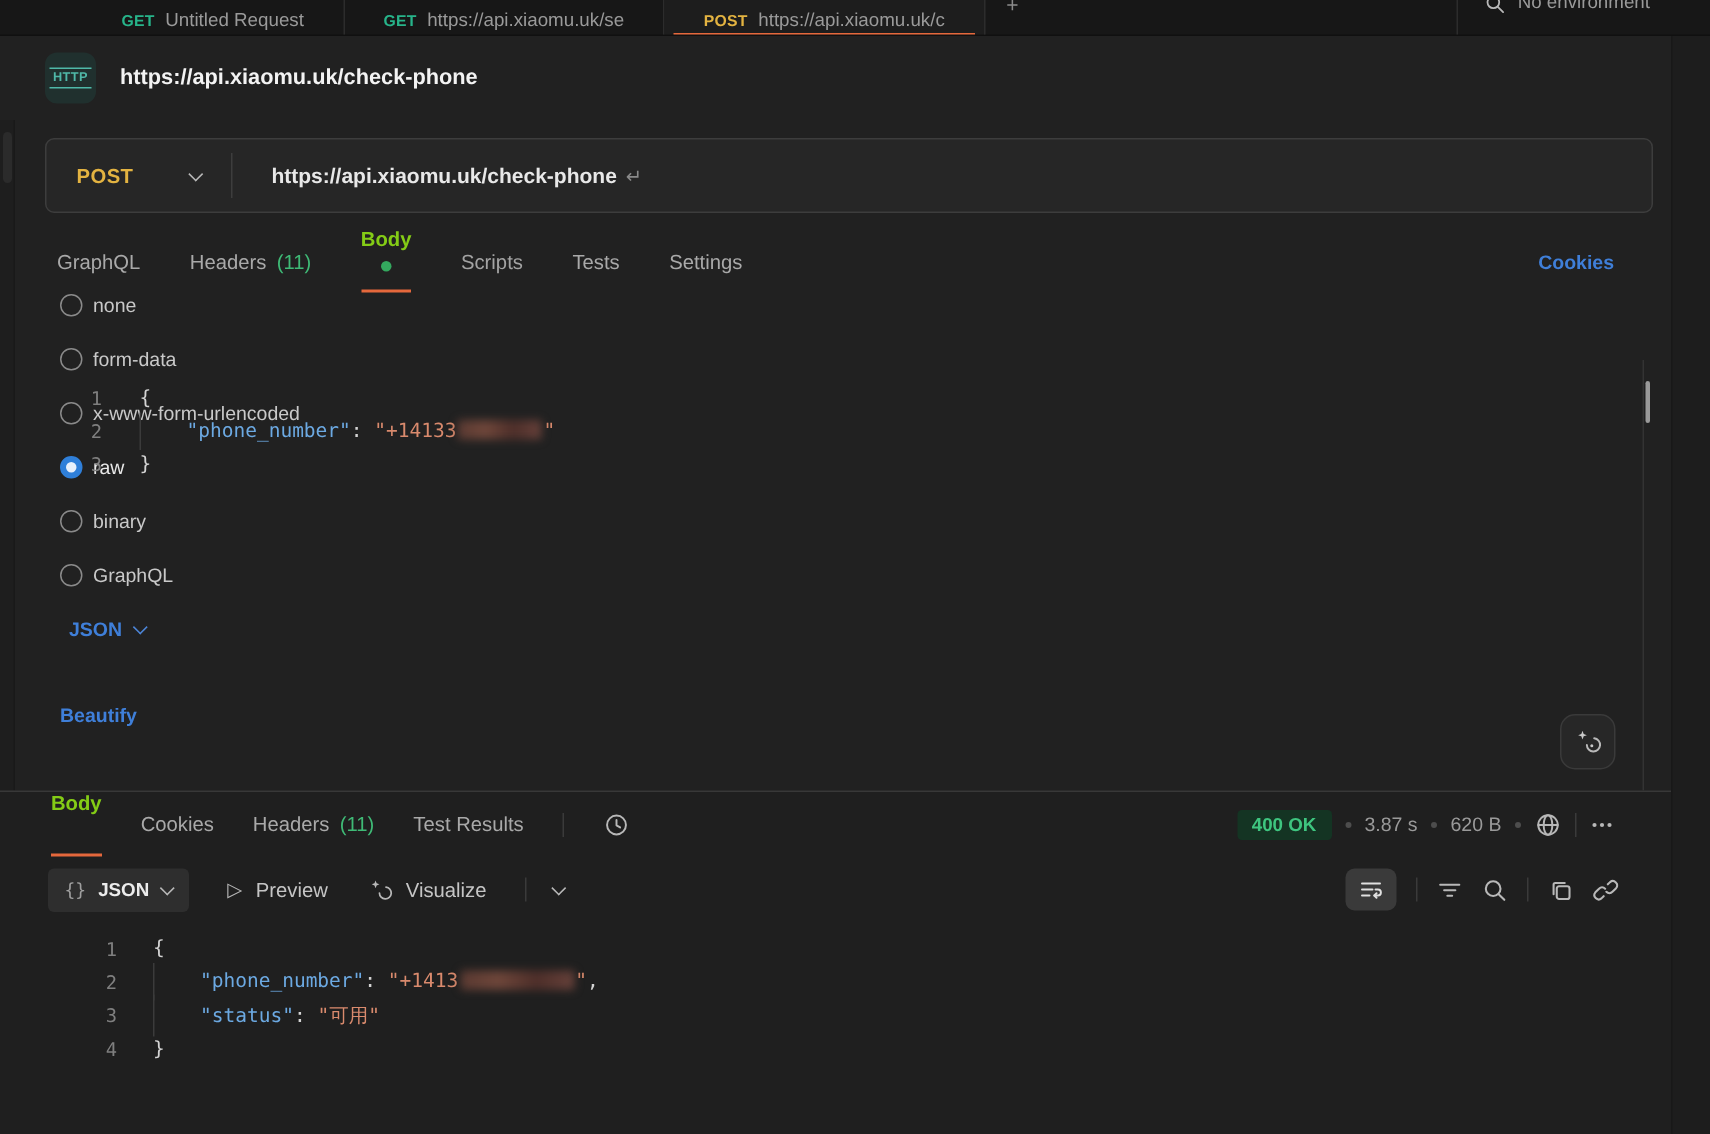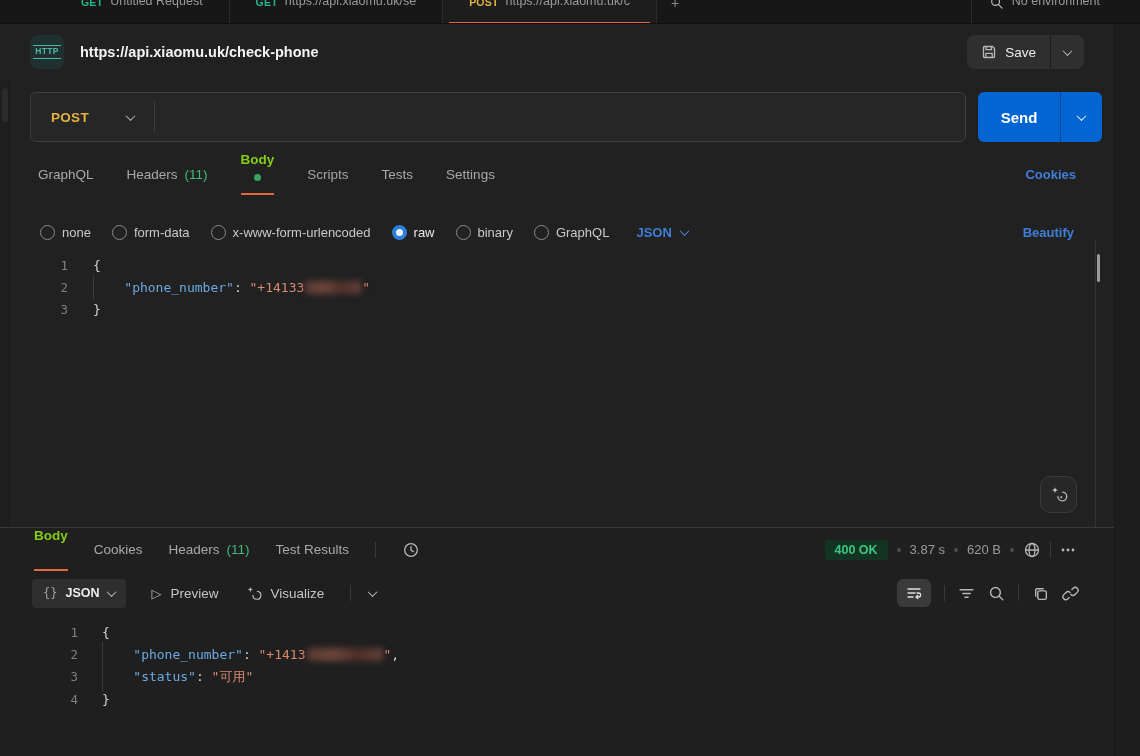"GET" .tt { padding: 0 26px -> 12px 26px }
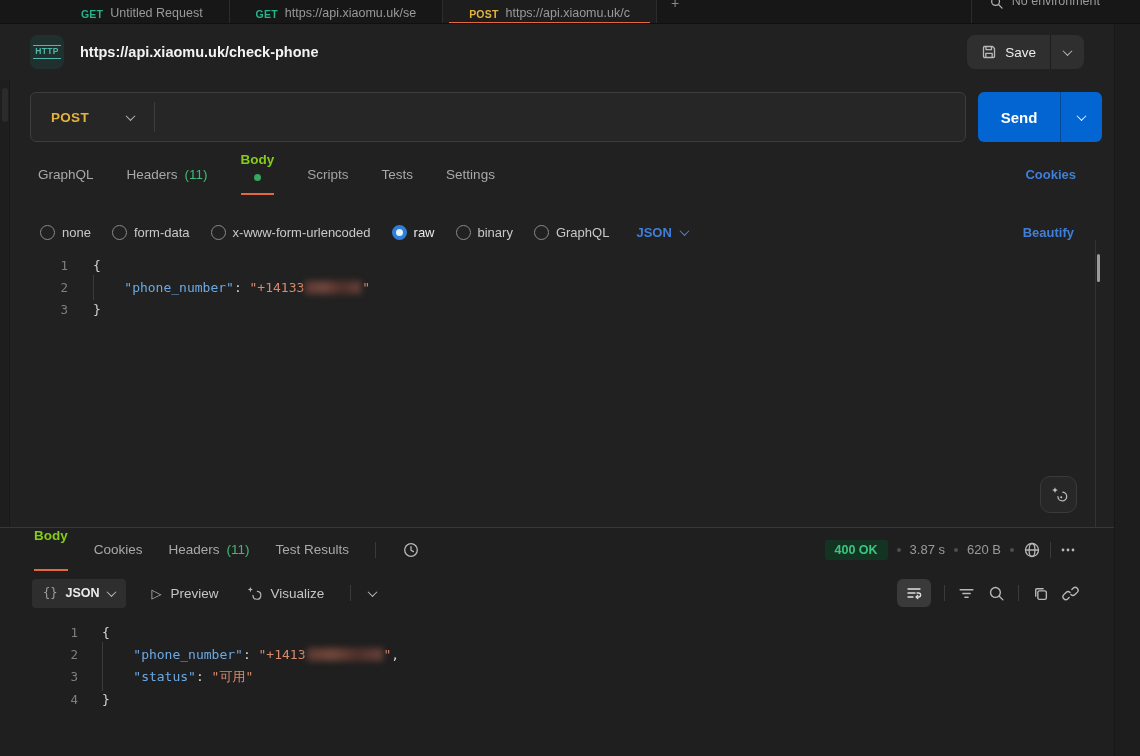"Save" div.save-btn { html: <div> <div> <svg> <path></path> <path></path> <path></path> </svg> <span>Save</span> </div> <div> <span></span> </div> </div> -> none }
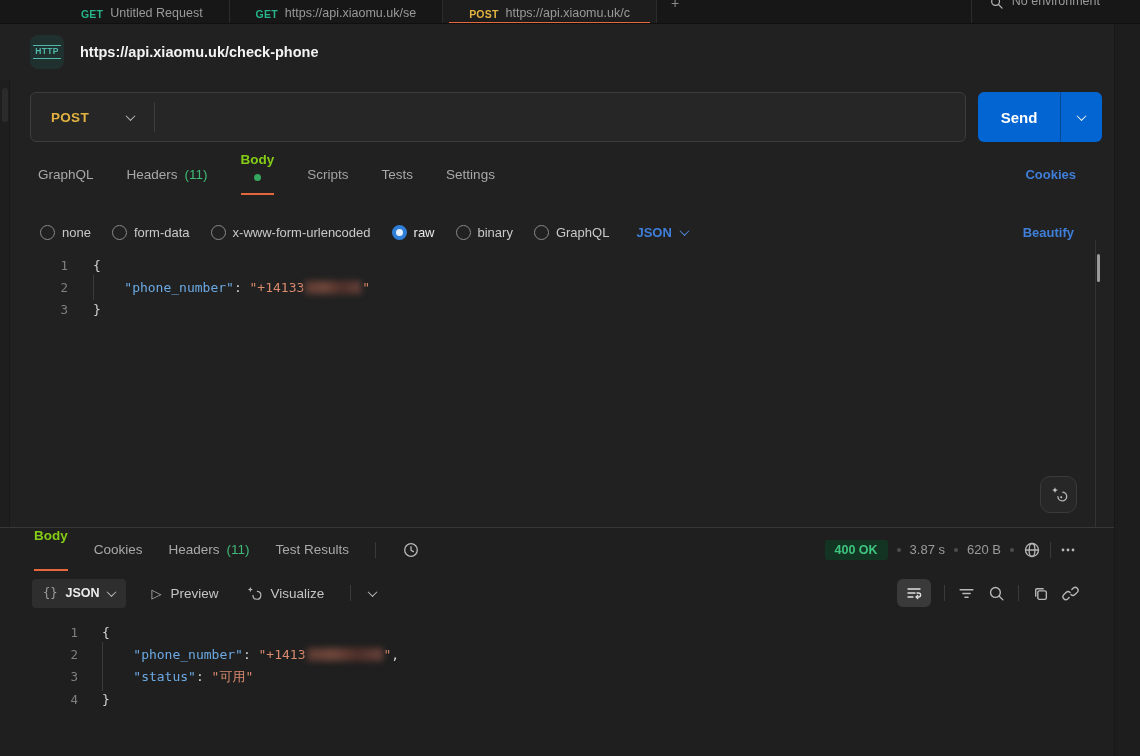"https://api.xiaomu.uk/check-phone ↵" div.url-text { html: none -> <div> <span>https://api.xiaomu.uk/check-phone</span><span>↵</span> </div> }
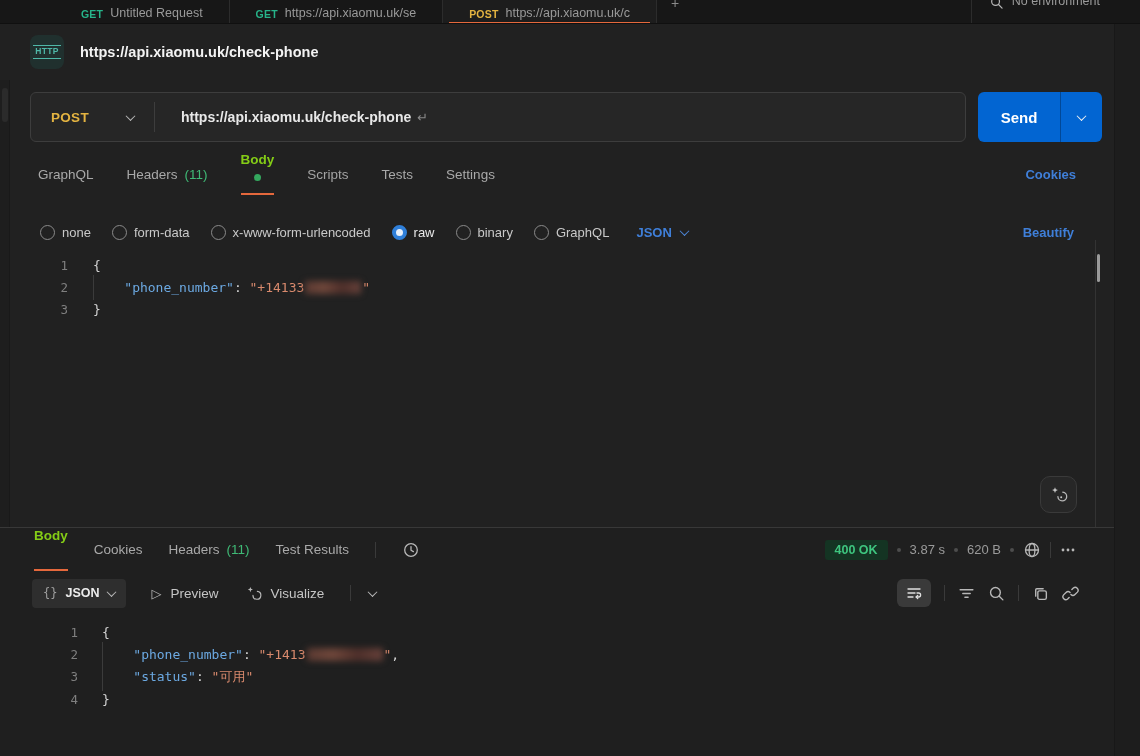"Send" div.send-btn { html: <div> <div>Send</div> <div> <span></span> </div> </div> -> none }
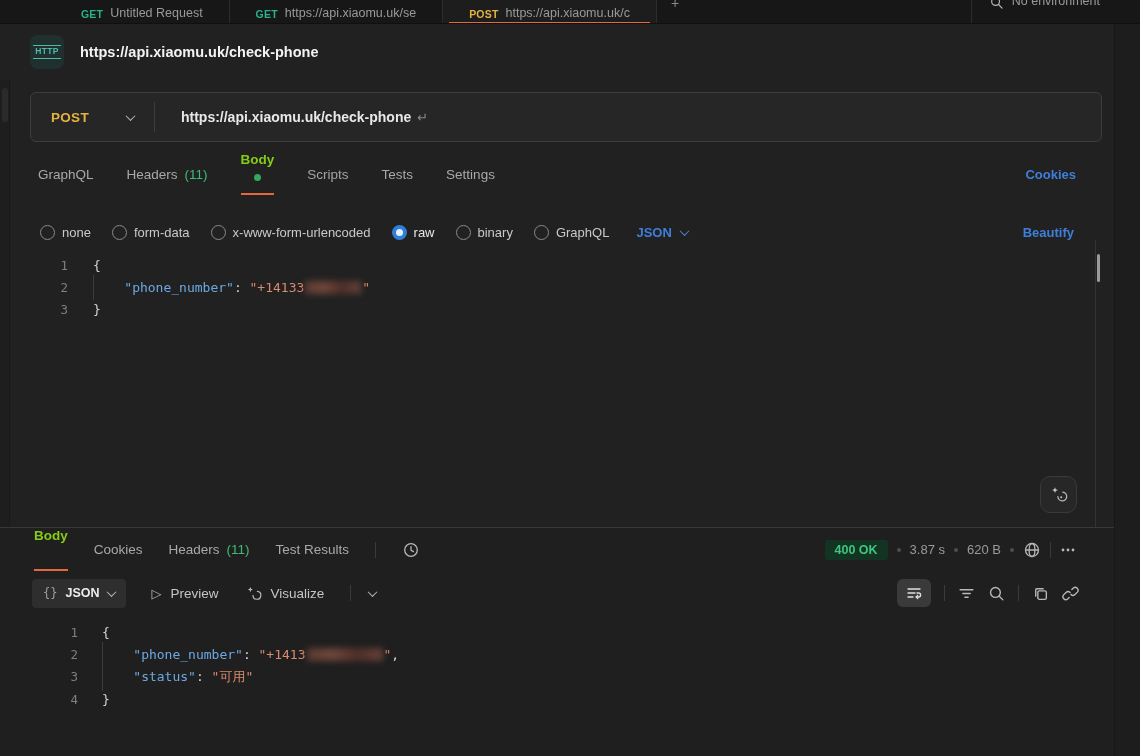"none" .body-row { align-items: flex-end -> flex-start; flex-direction: none -> column }
